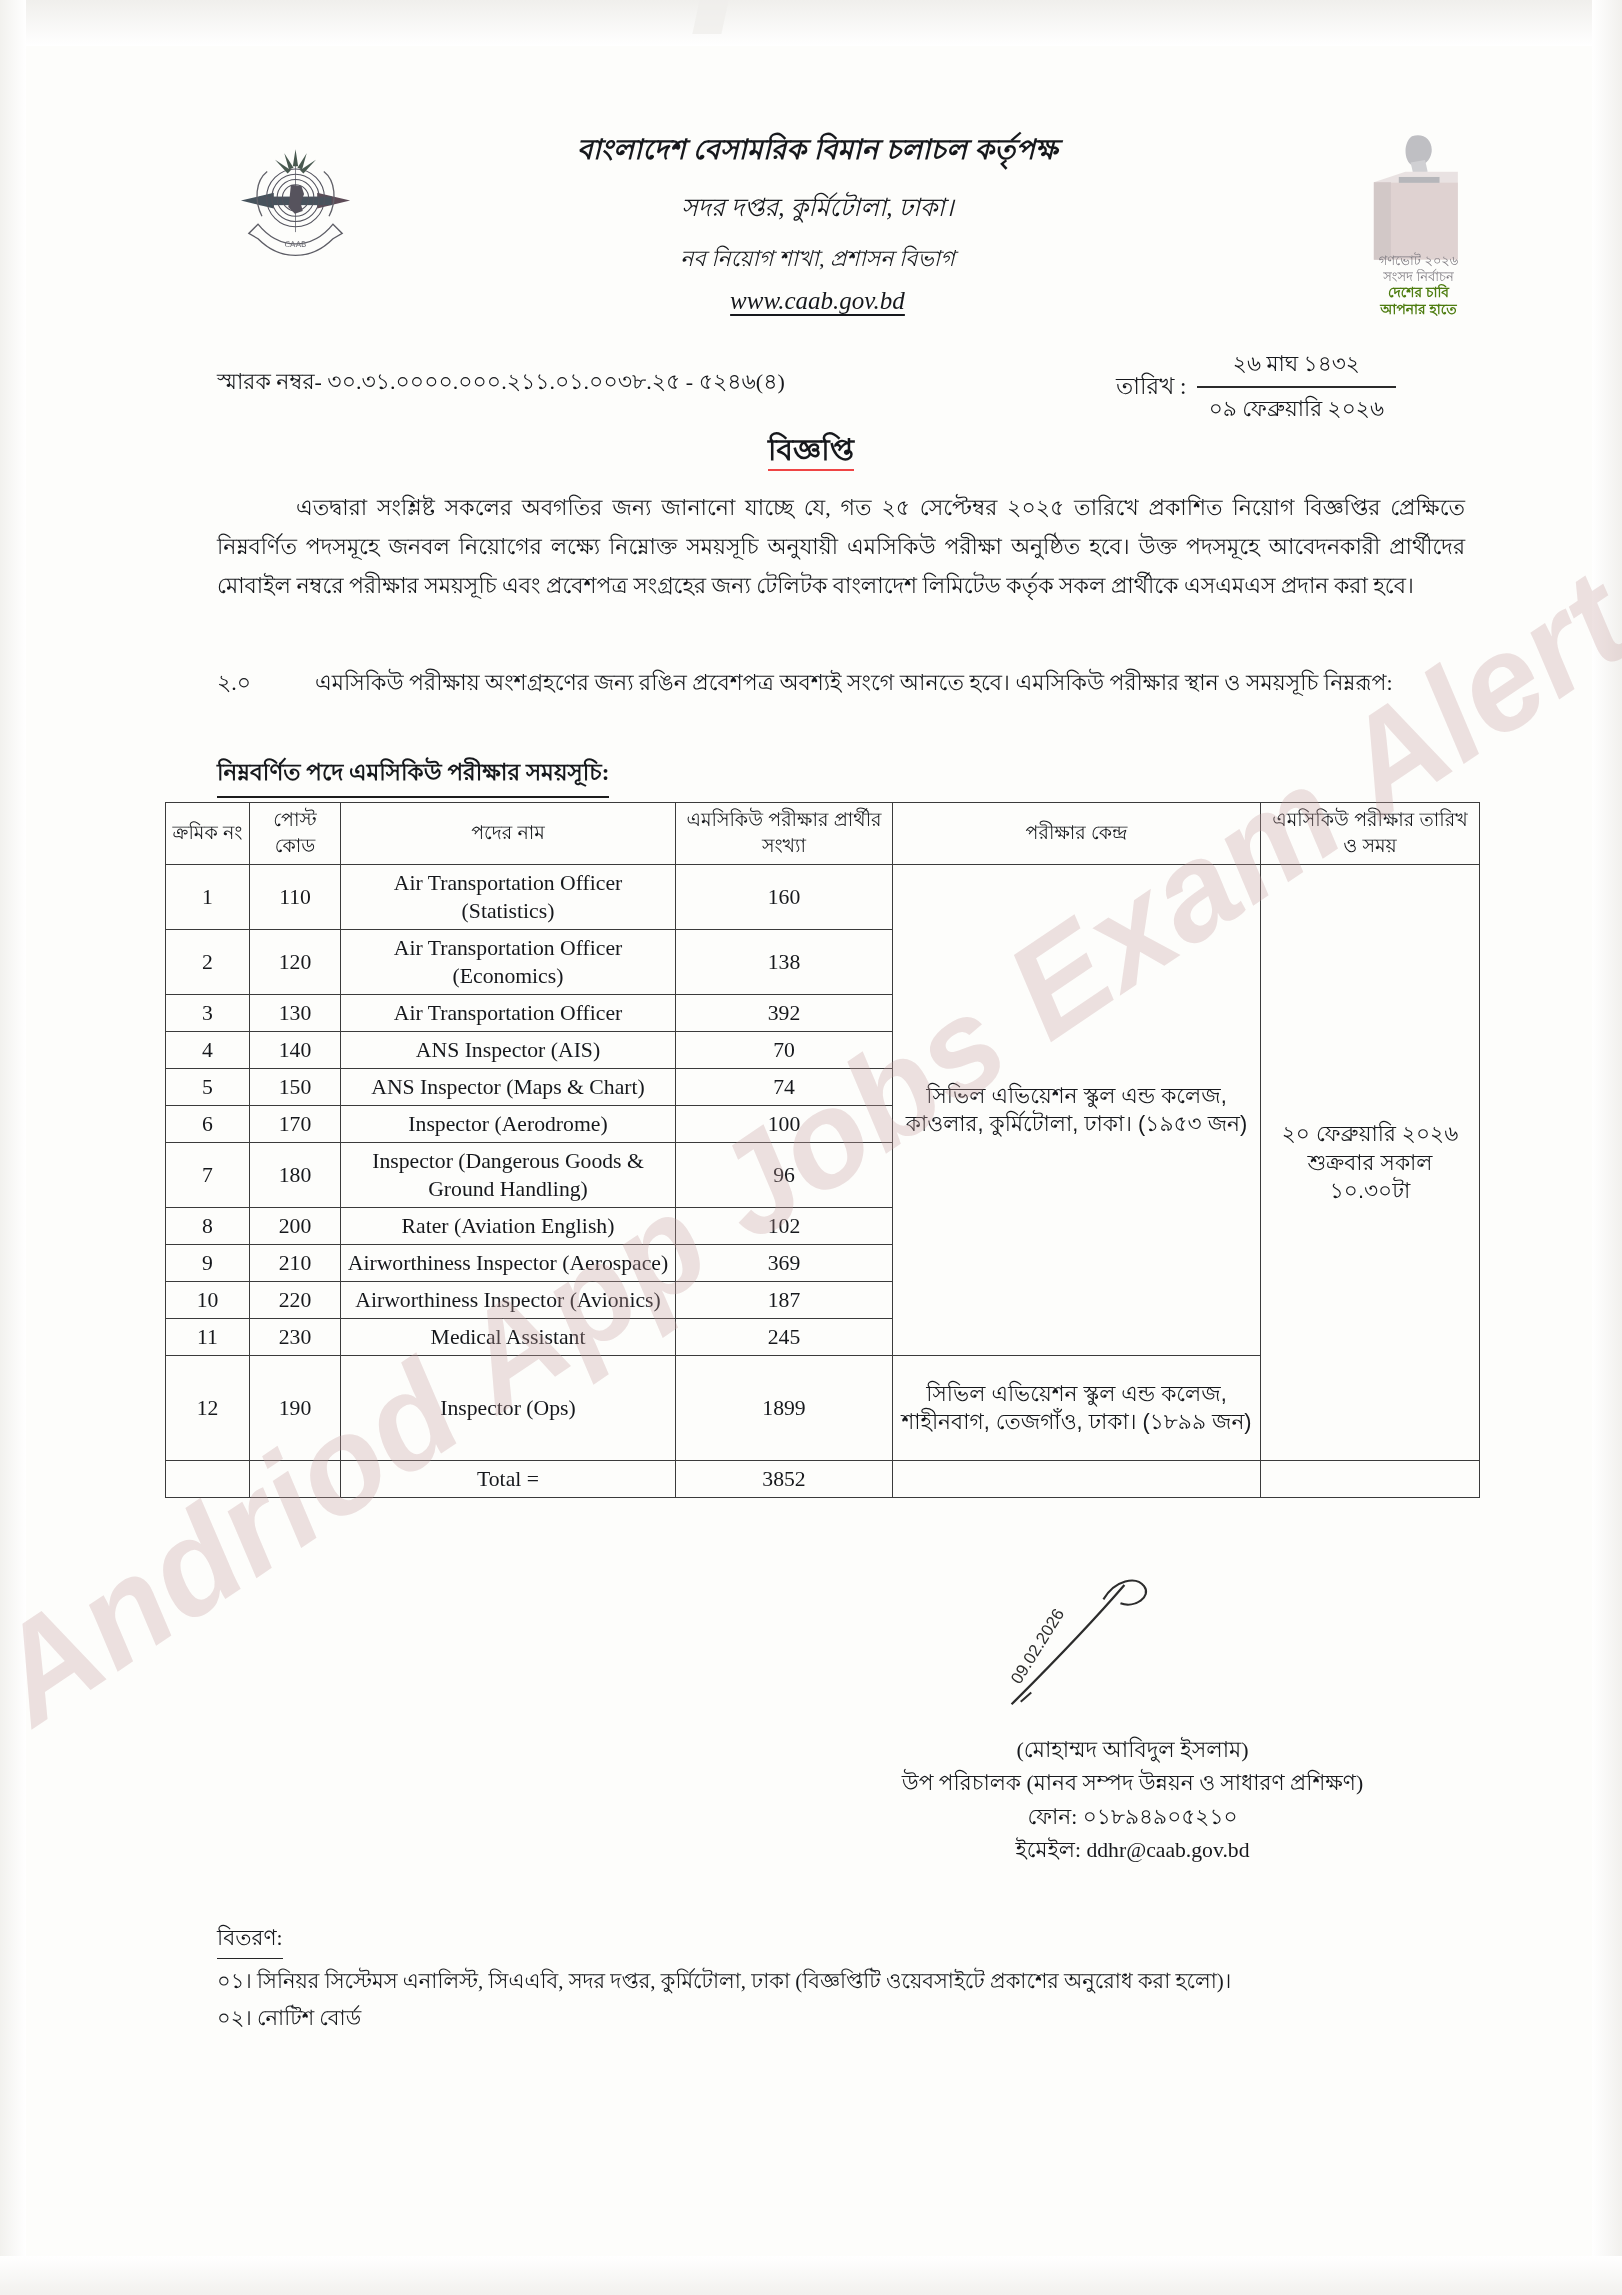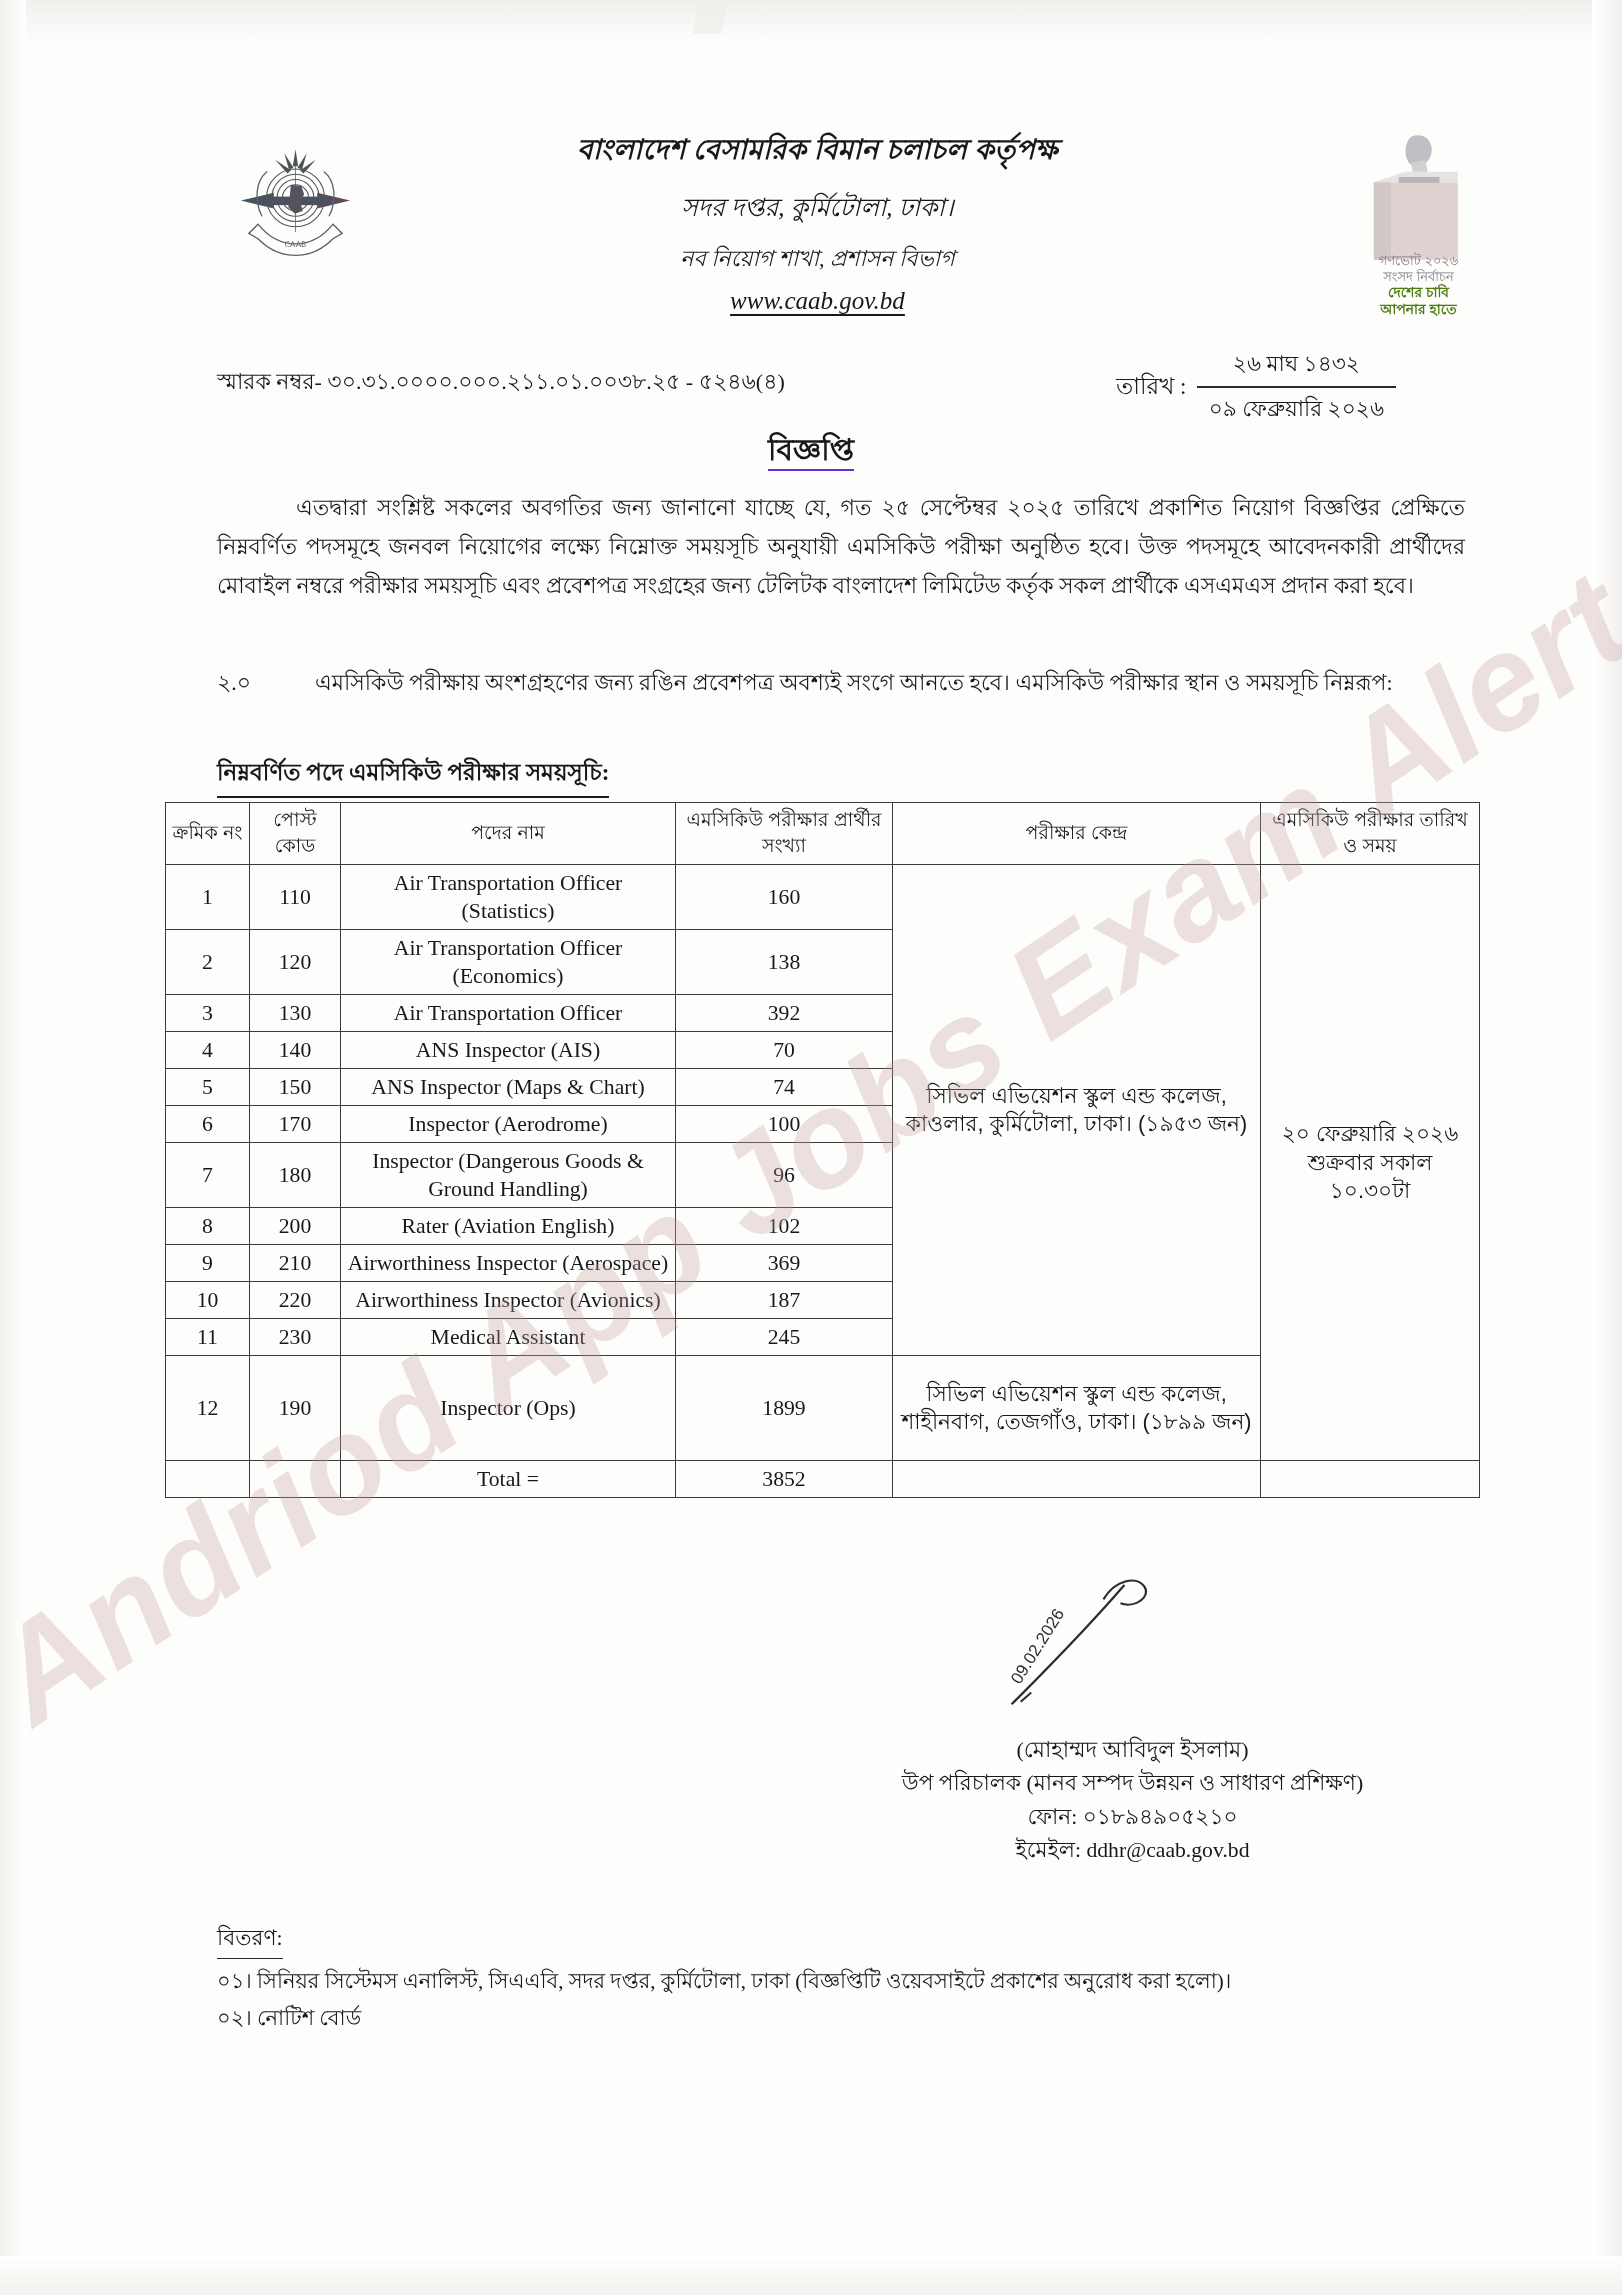"বিজ্ঞপ্তি" .doc-title span { border-bottom: 2px solid #6d28d9 -> 2px solid #ef4444 }
